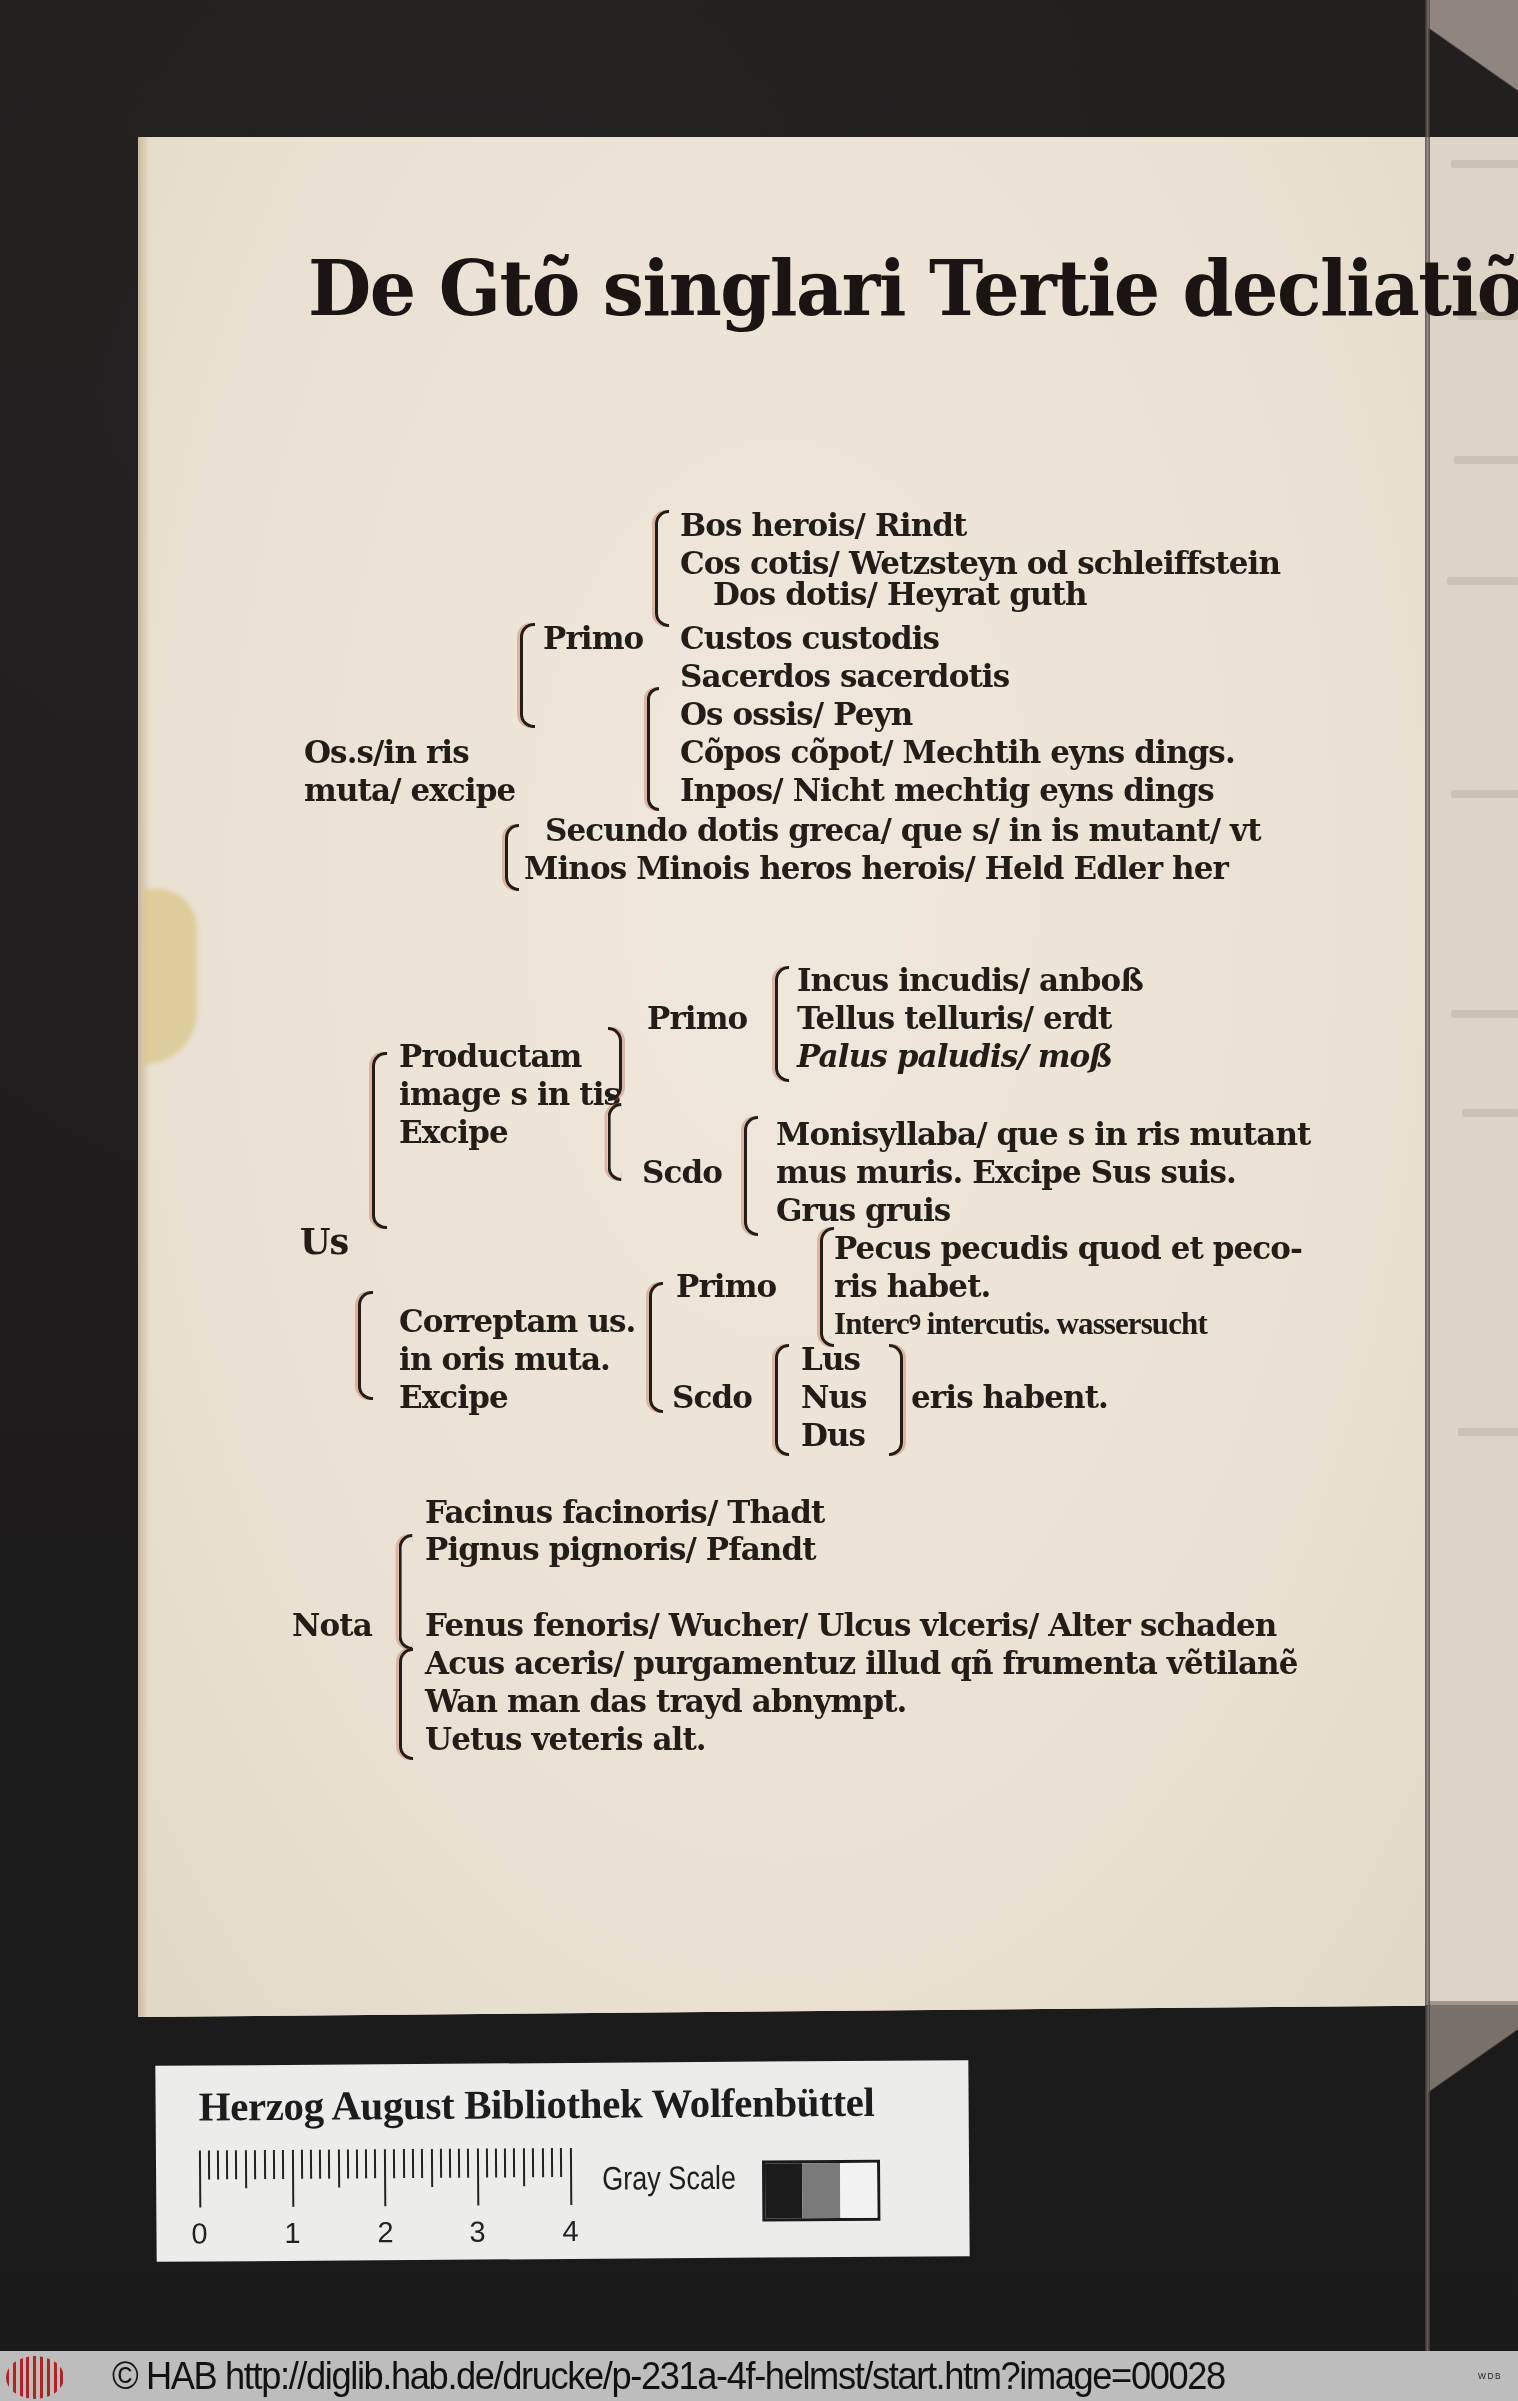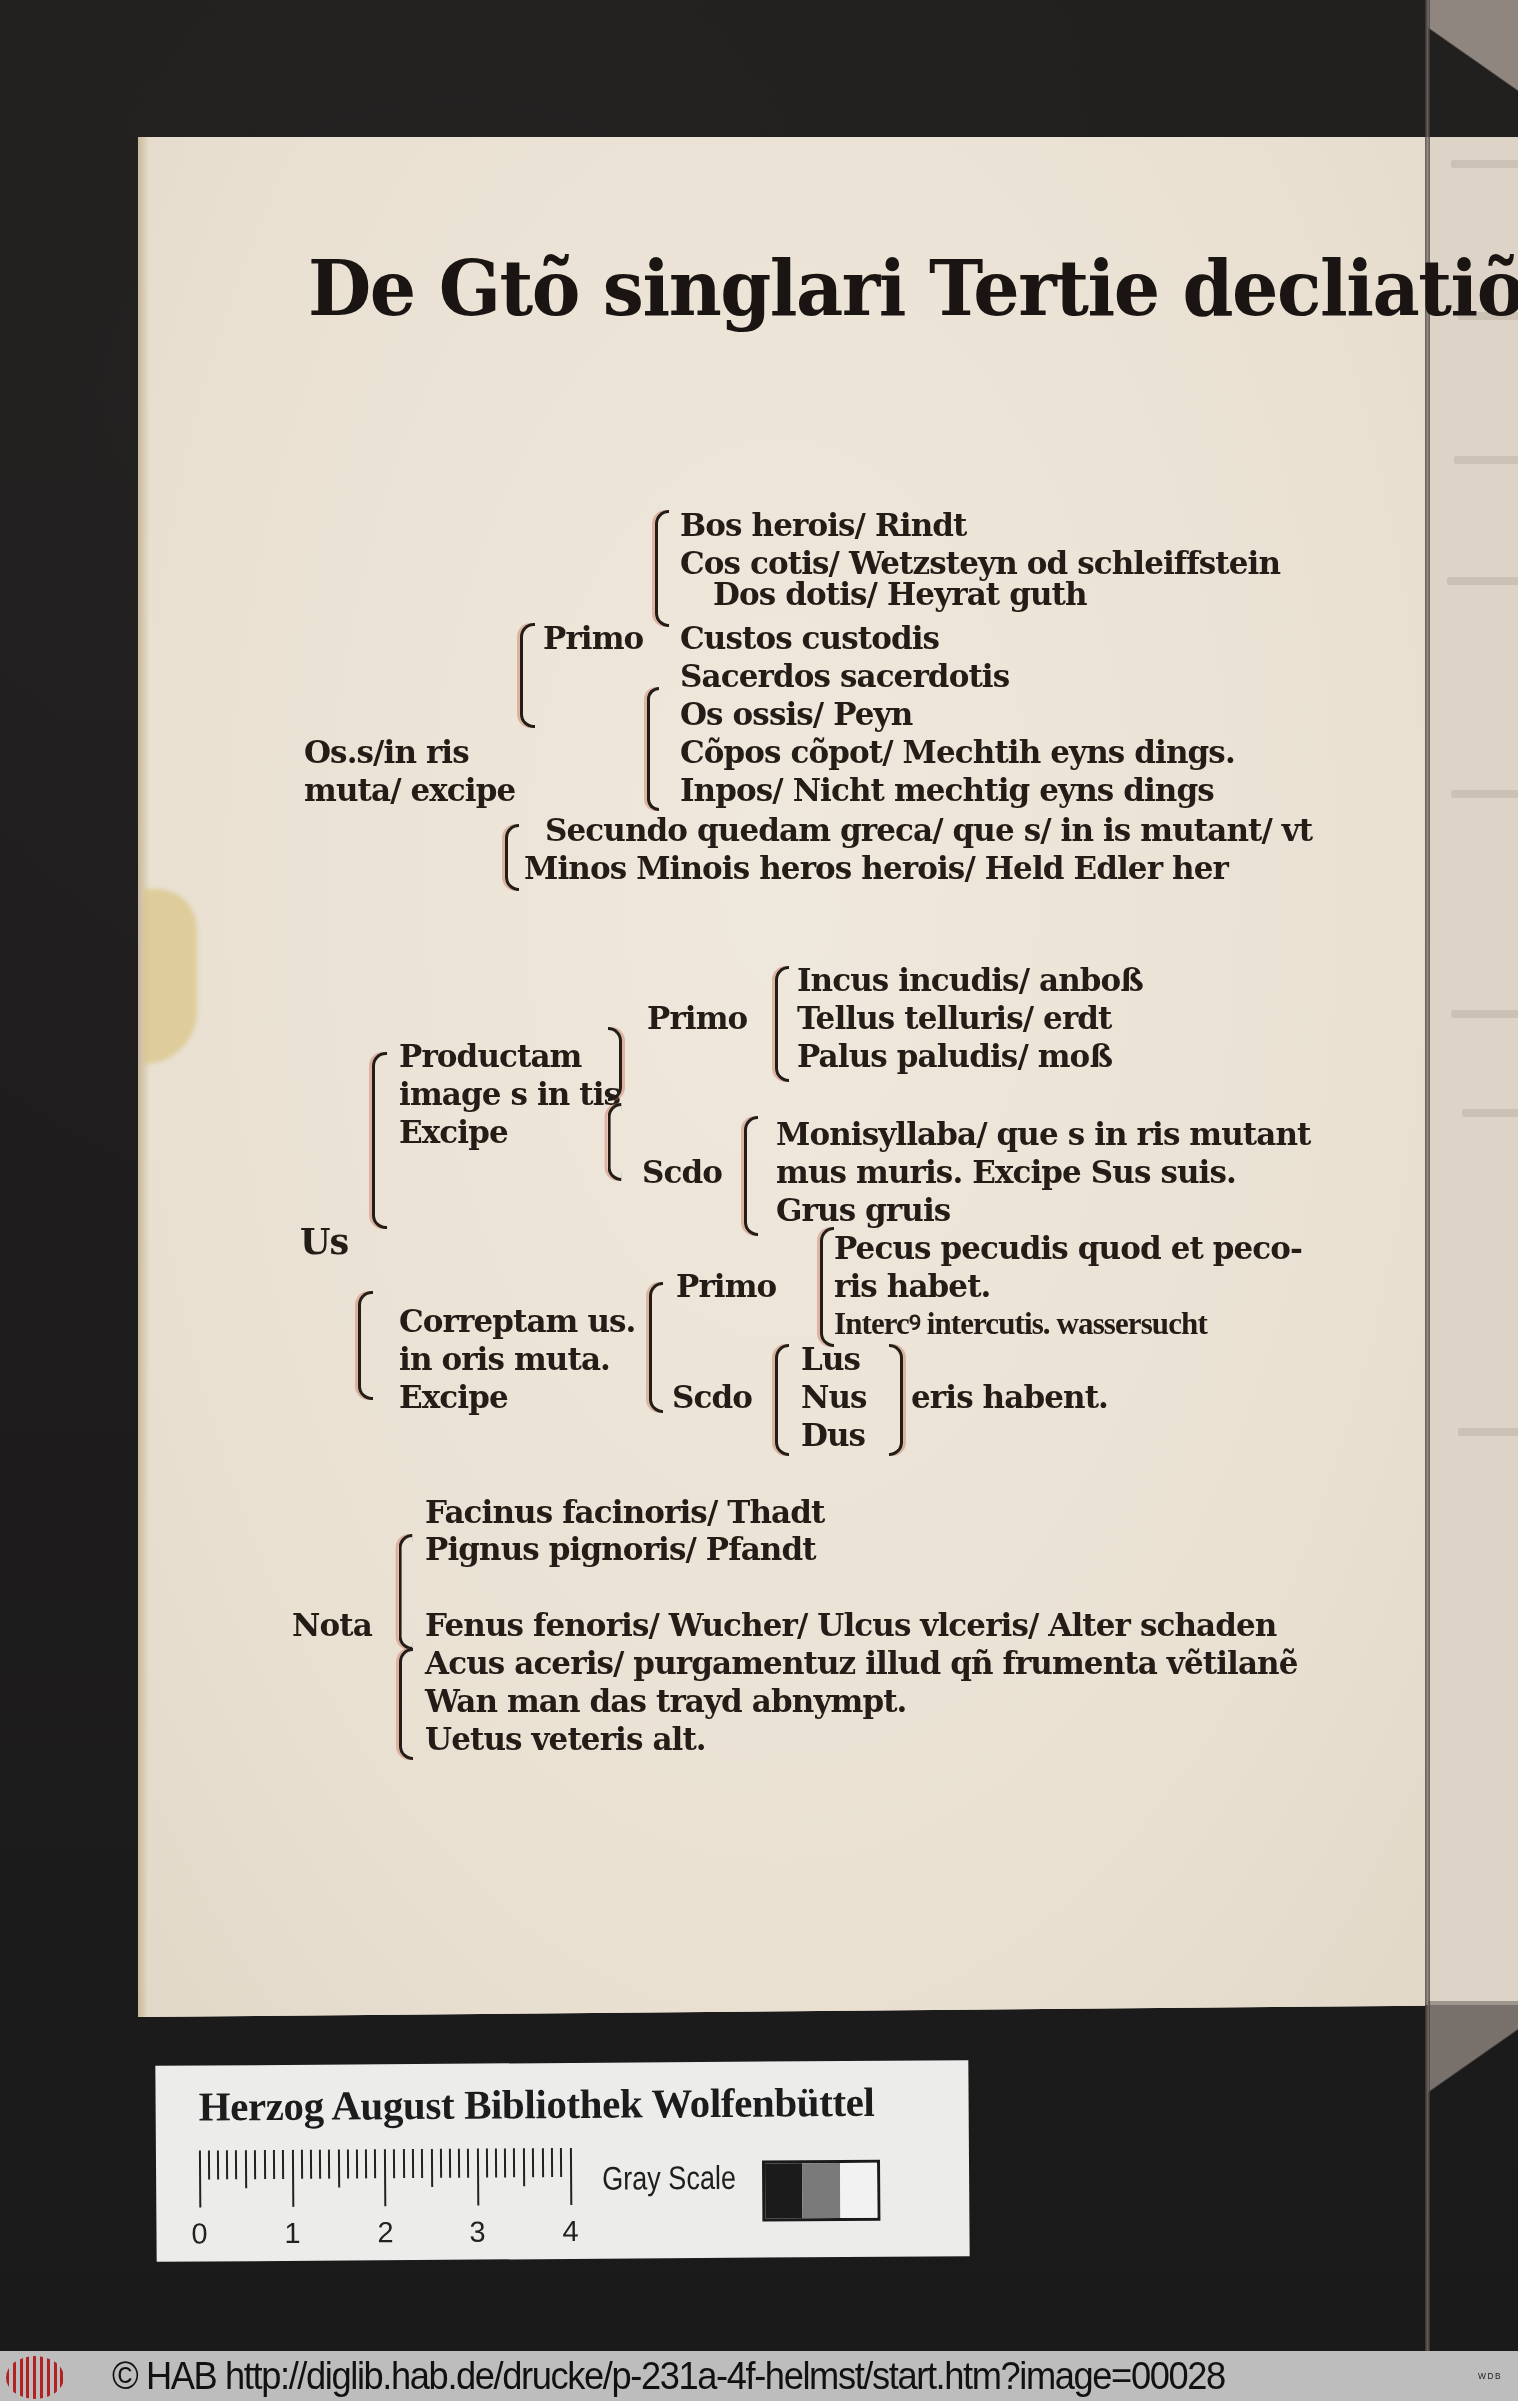"Secundo quedam greca/ que s/" div.txt { text: quedam -> dotis }
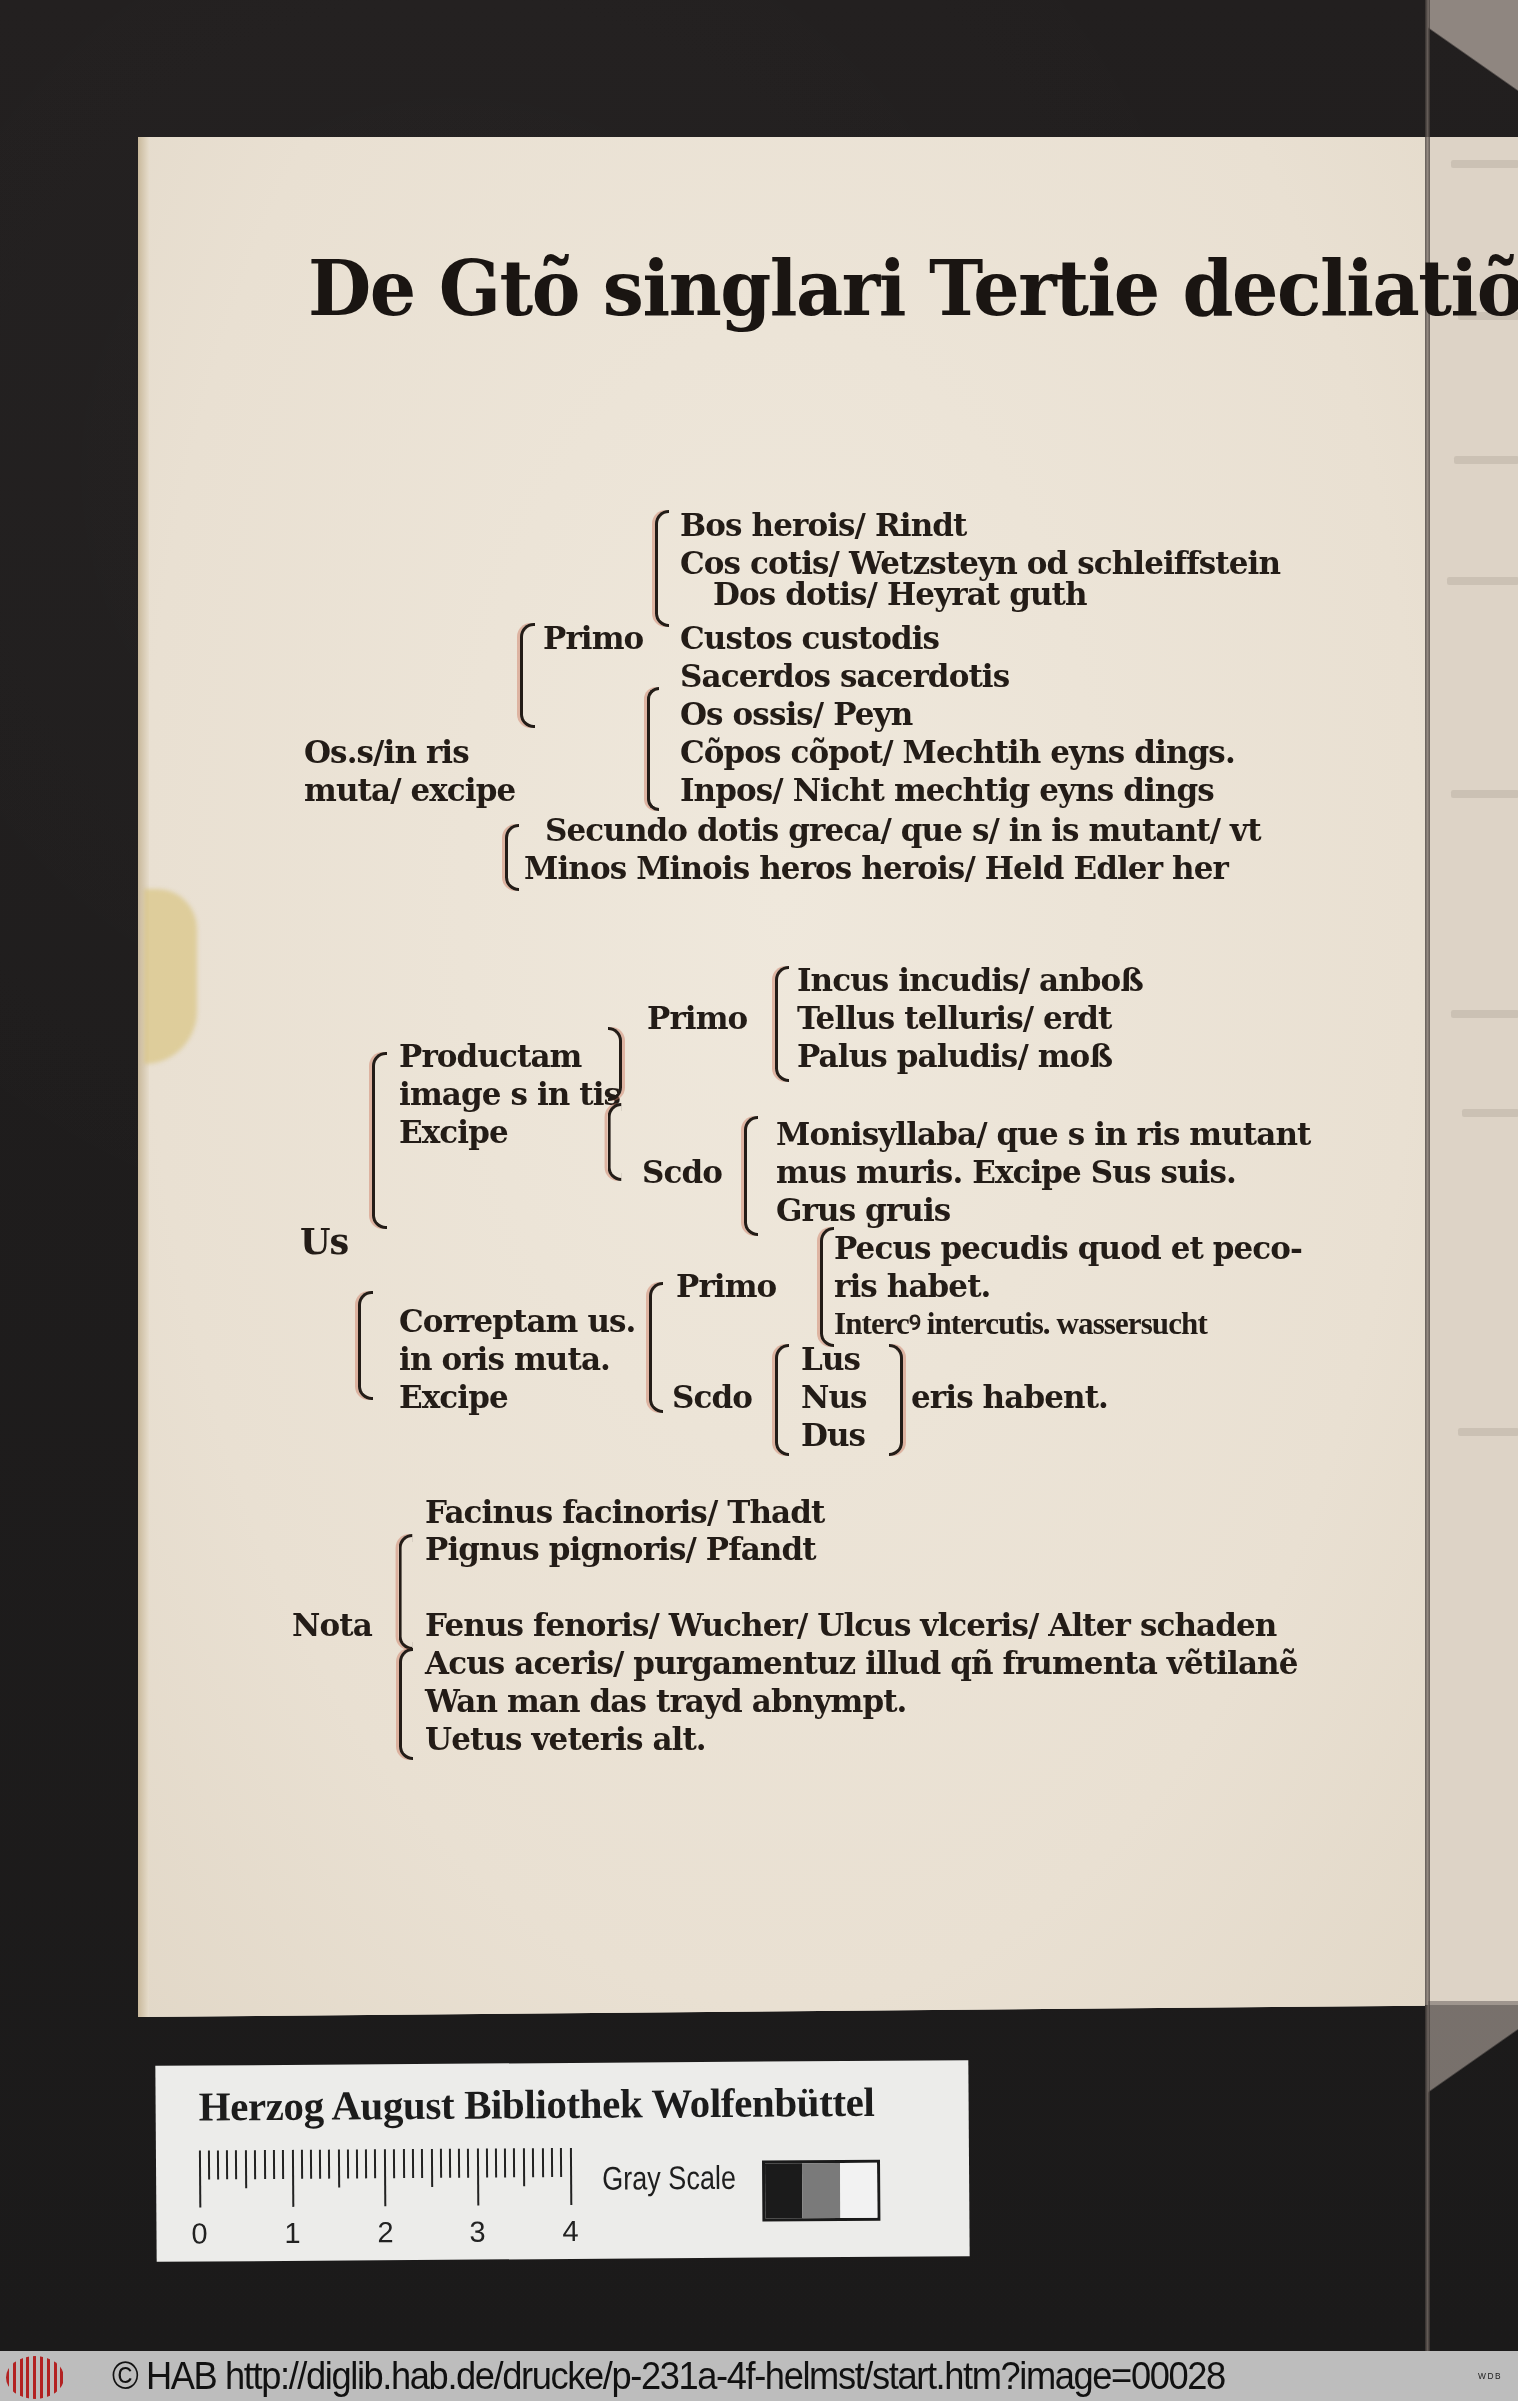"Palus paludis/ moß" div.txt { font-style: none -> italic }
